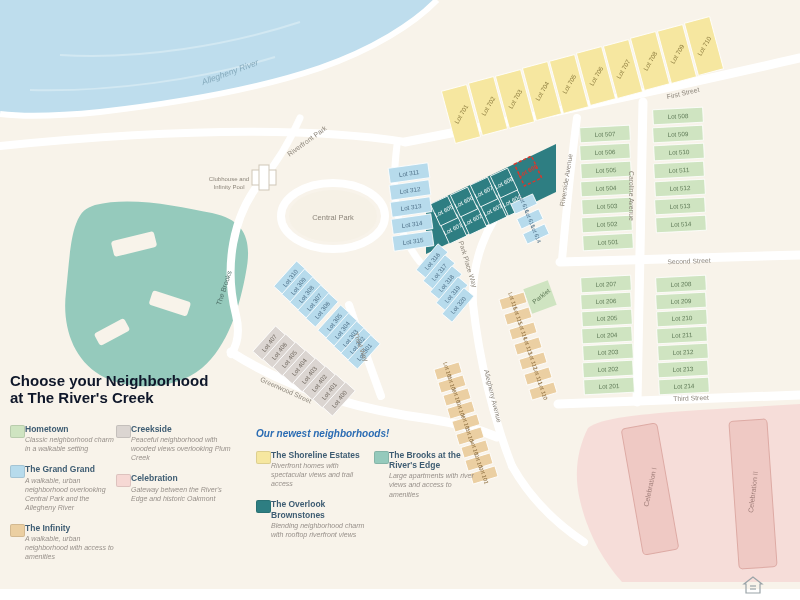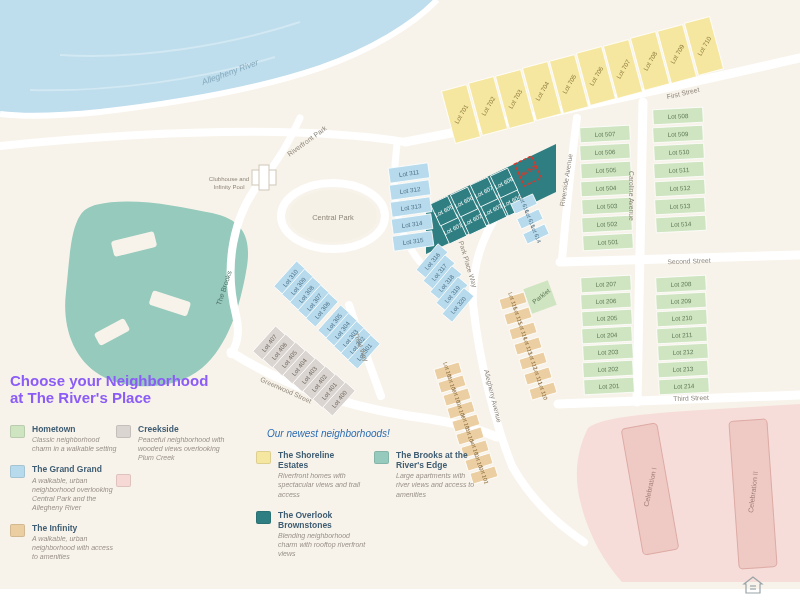"Choose your Neighborhood" .legend-heading { color: #8b5cf6 -> #0f172a }
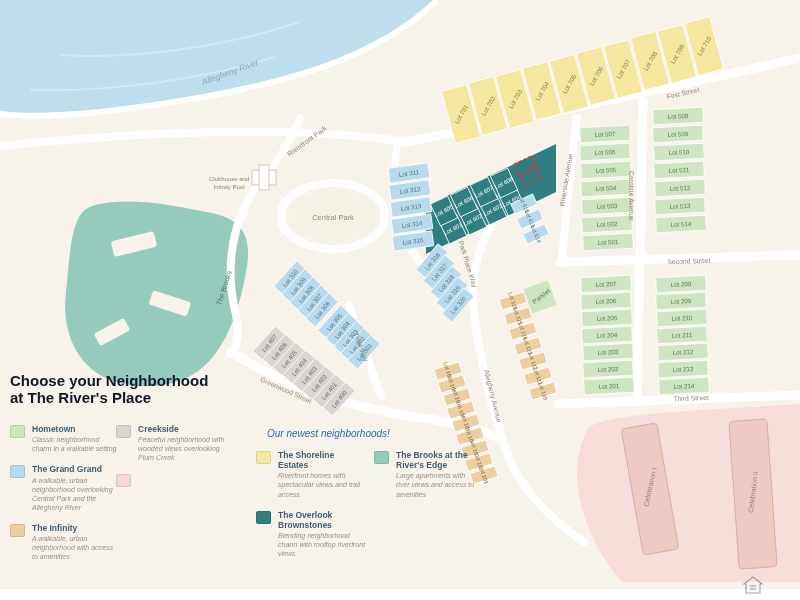"at The River's Place" div { text: Place -> Creek }
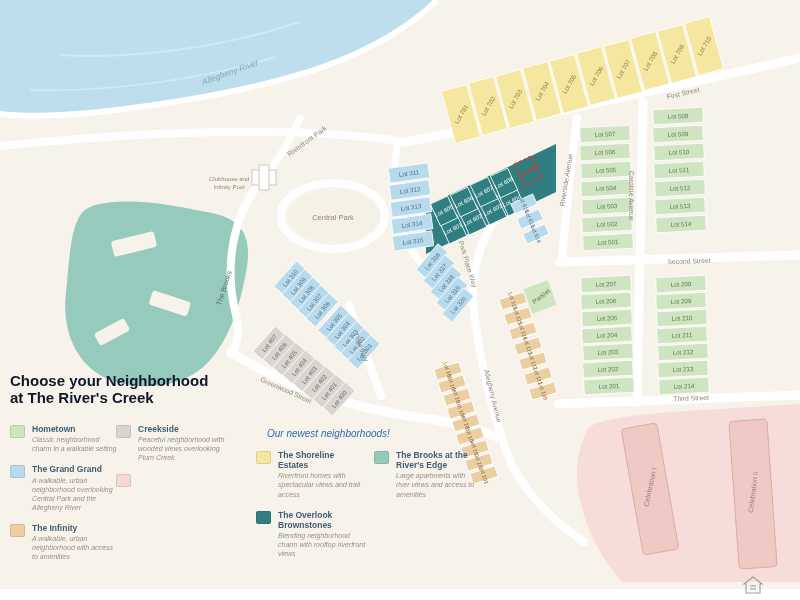"Hometown" .legend-item { gap: 7px -> 0 }
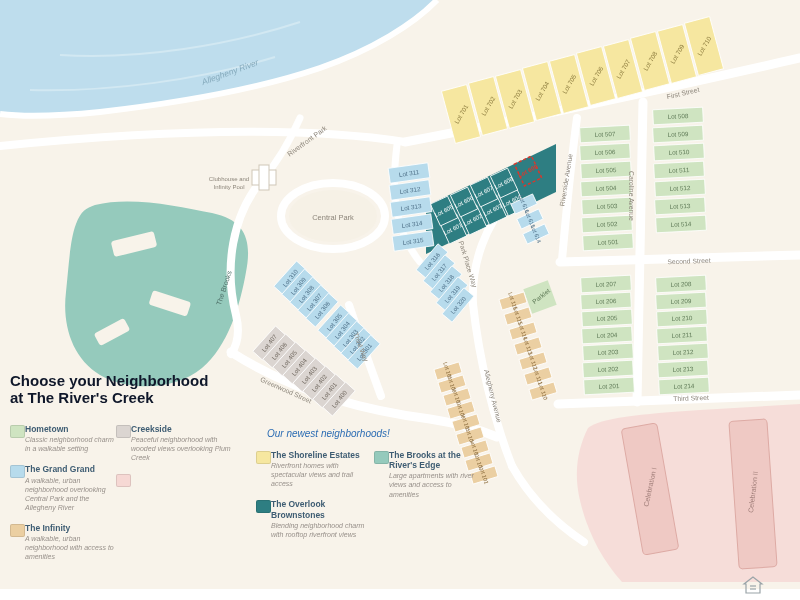"Our newest neighborhoods!" .newest-heading { font-weight: normal -> bold; left: 267px -> 256px }
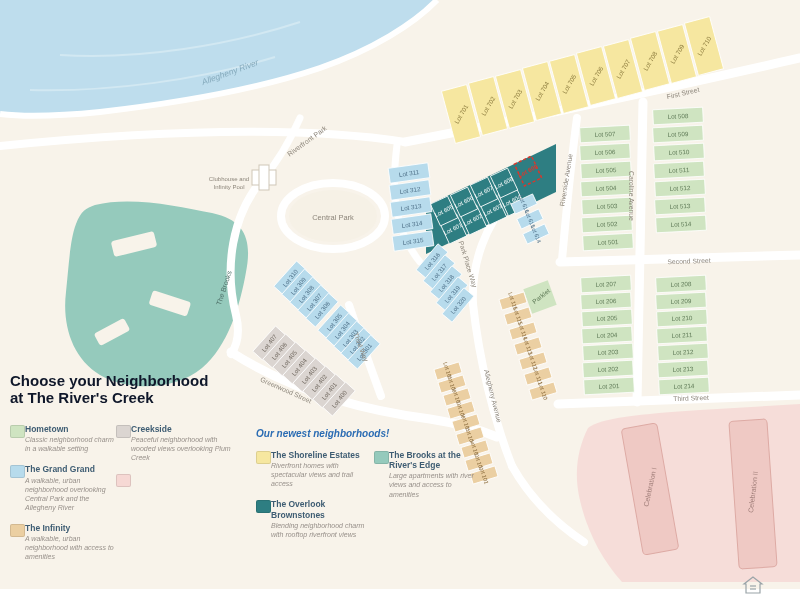"Celebration" div { html: none -> <div> <div>Celebration</div> <div>Gateway between the River's Edge and historic Oakmont</div> </div> }
